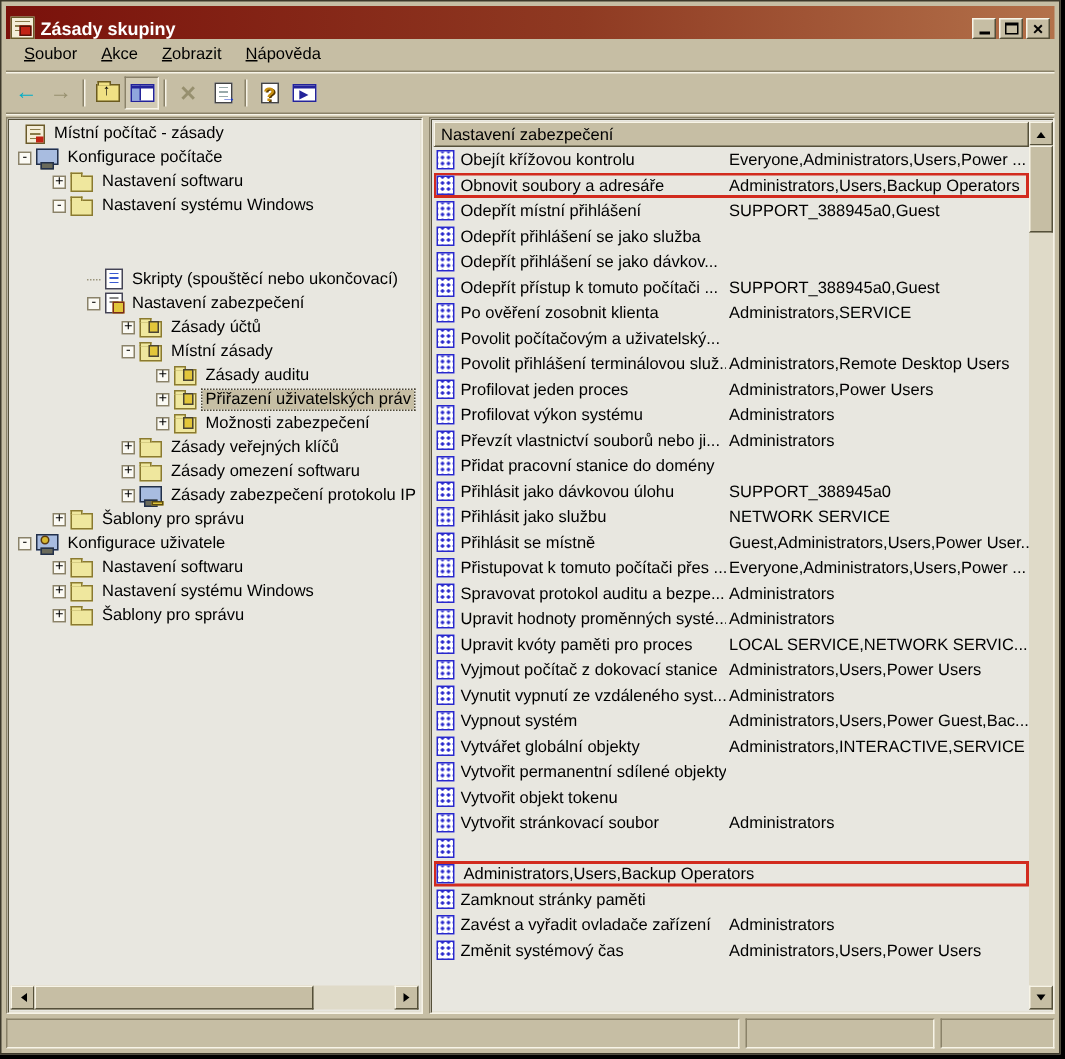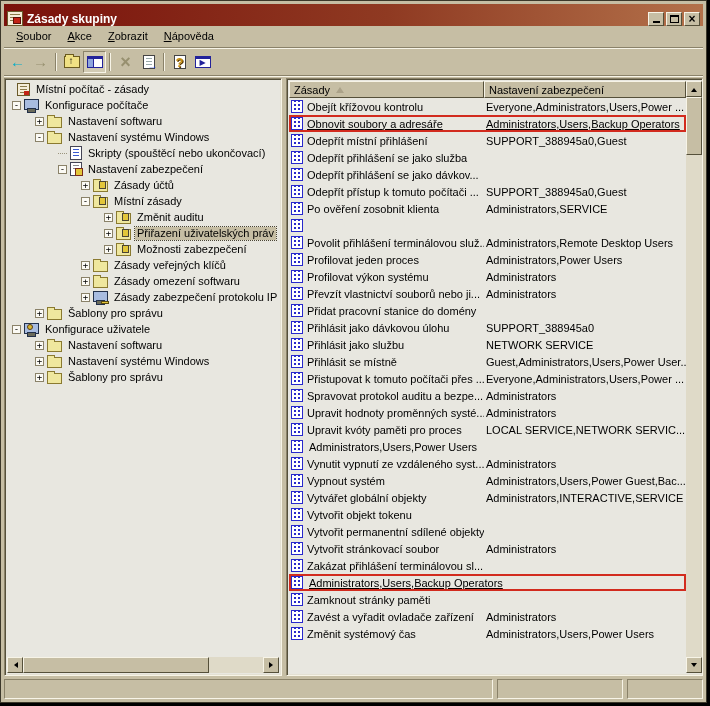"Zásady" span.hdr-cell { html: <span> <span>Zásady</span> <span></span> </span> -> none }
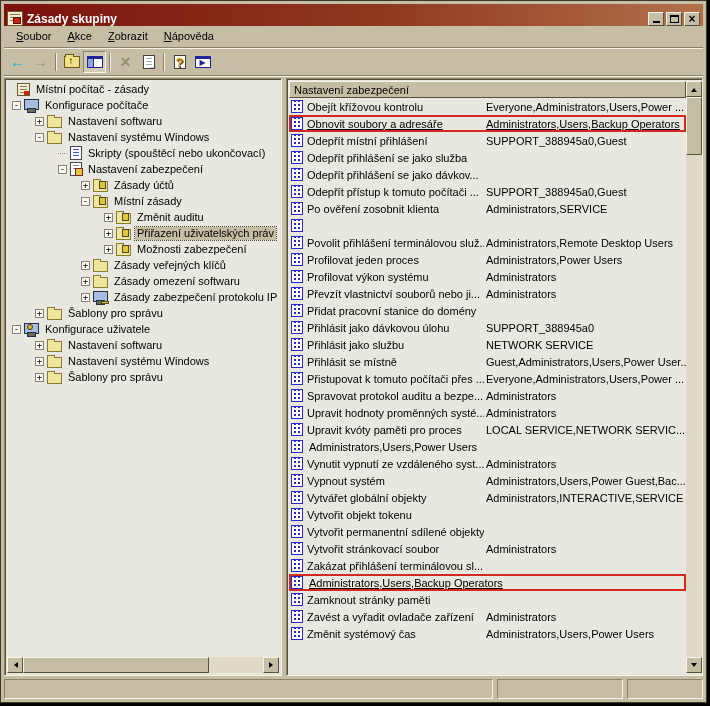"Obnovit soubory a adresáře" .hl-red { text-decoration: underline -> none }
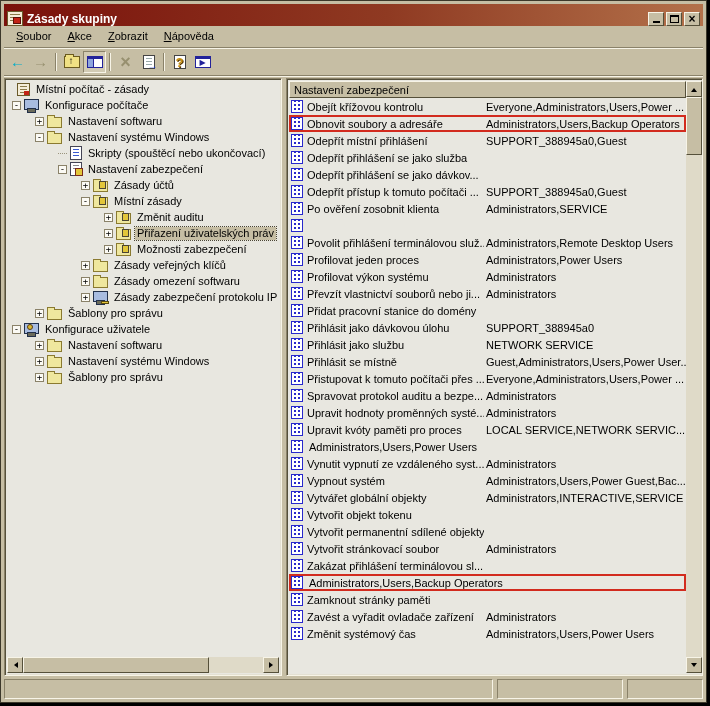"Skripty (spouštěcí nebo ukončovací)" div.tree-row { margin-top: none -> 33px }
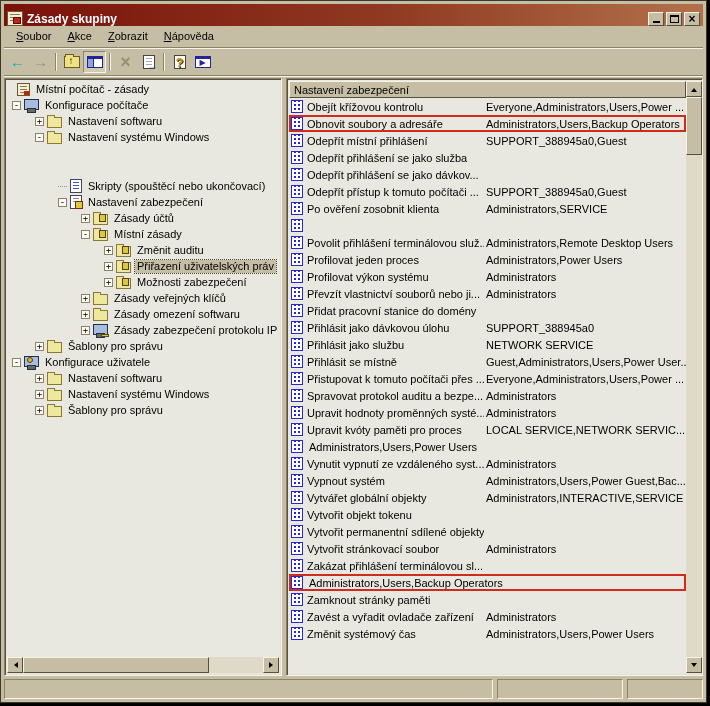"Povolit počítačovým a uživatelský..." span.cell-label { html: none -> <span>Povolit počítačovým a uživatelský...</span> }
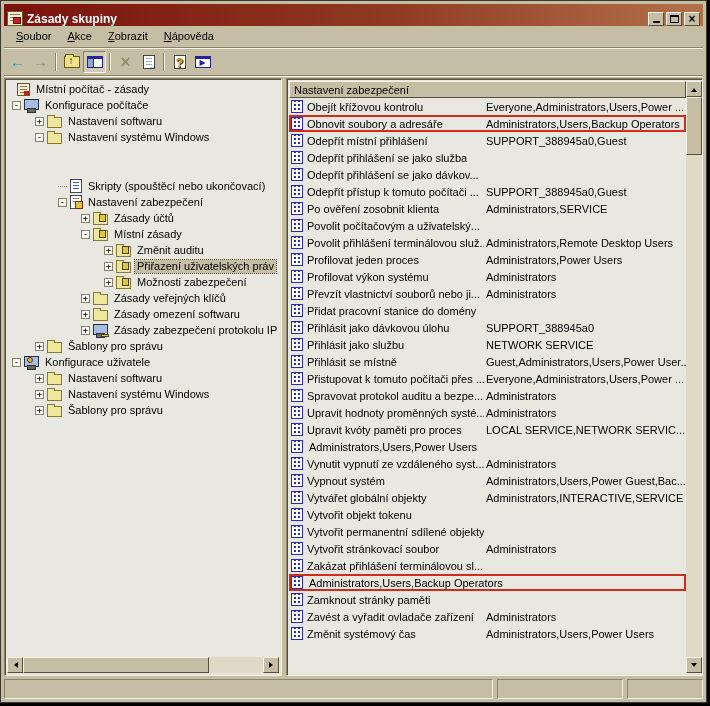"Změnit auditu" span.tree-label { text: Změnit -> Zásady }
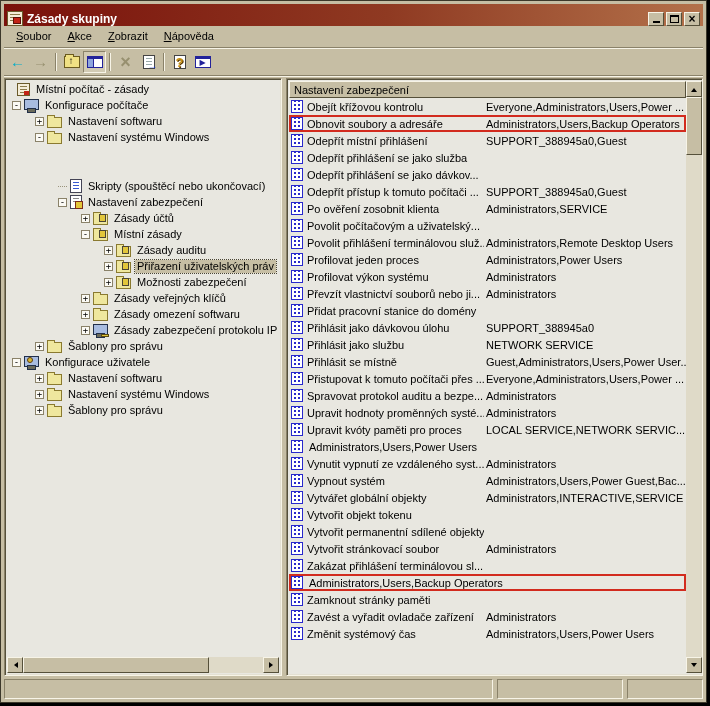"Vyjmout počítač z dokovací stanice" span.cell-label { html: none -> <span>Vyjmout počítač z dokovací stanice</span> }
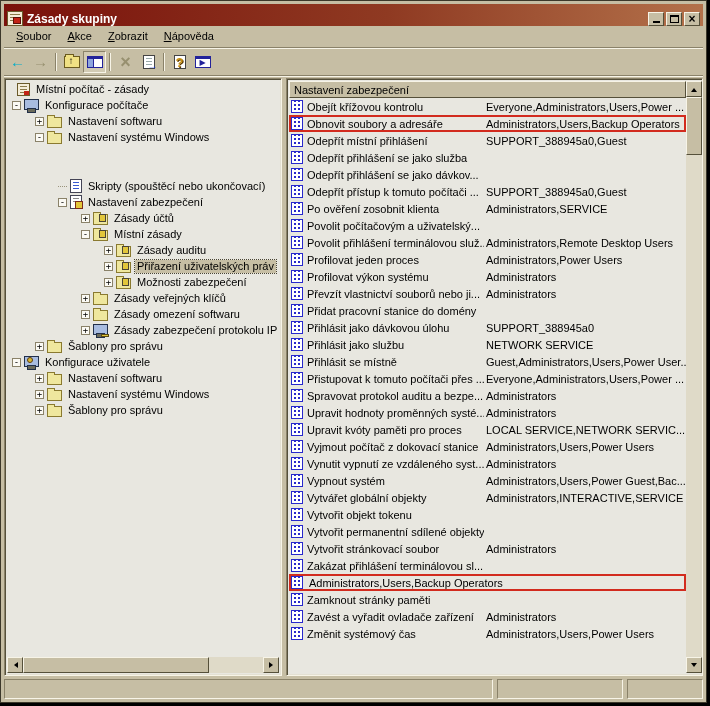"Vytvořit objekt tokenu" div.list-row { order: before "Vytvořit permanentní sdílené objekty" -> after "Vytvořit permanentní sdílené objekty" }
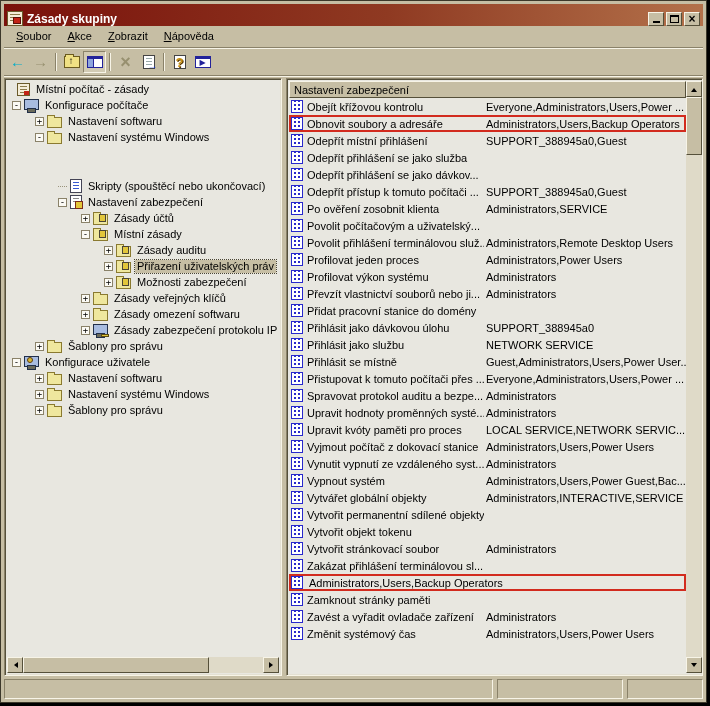"Zakázat přihlášení terminálovou sl..." span.cell-label { html: <span>Zakázat přihlášení terminálovou sl...</span> -> none }
